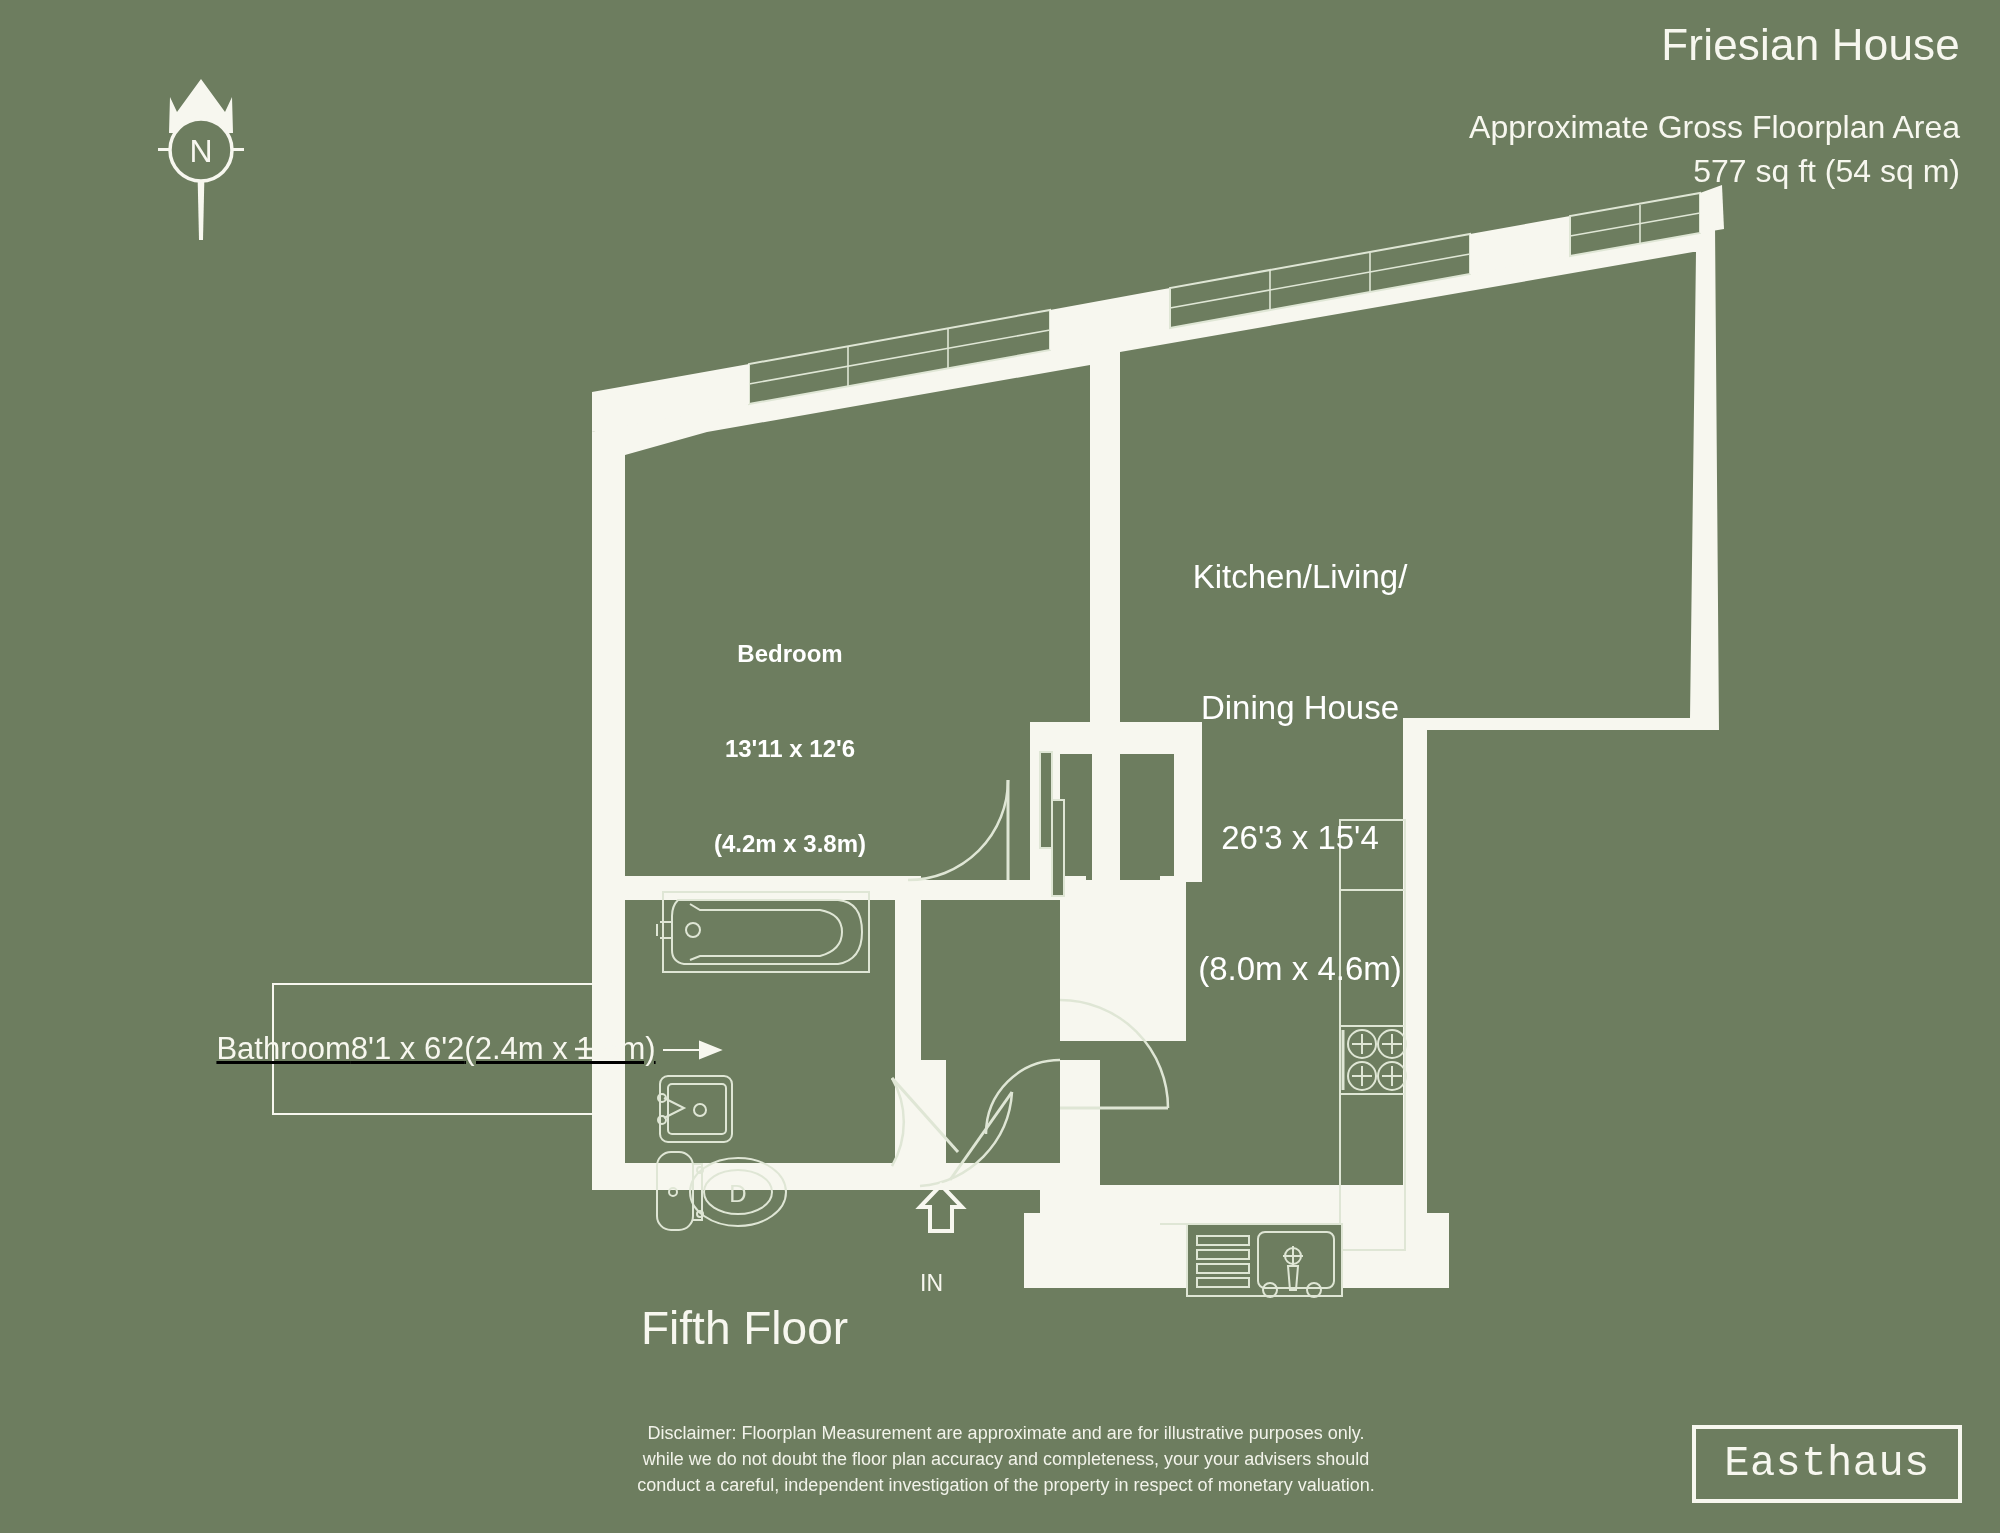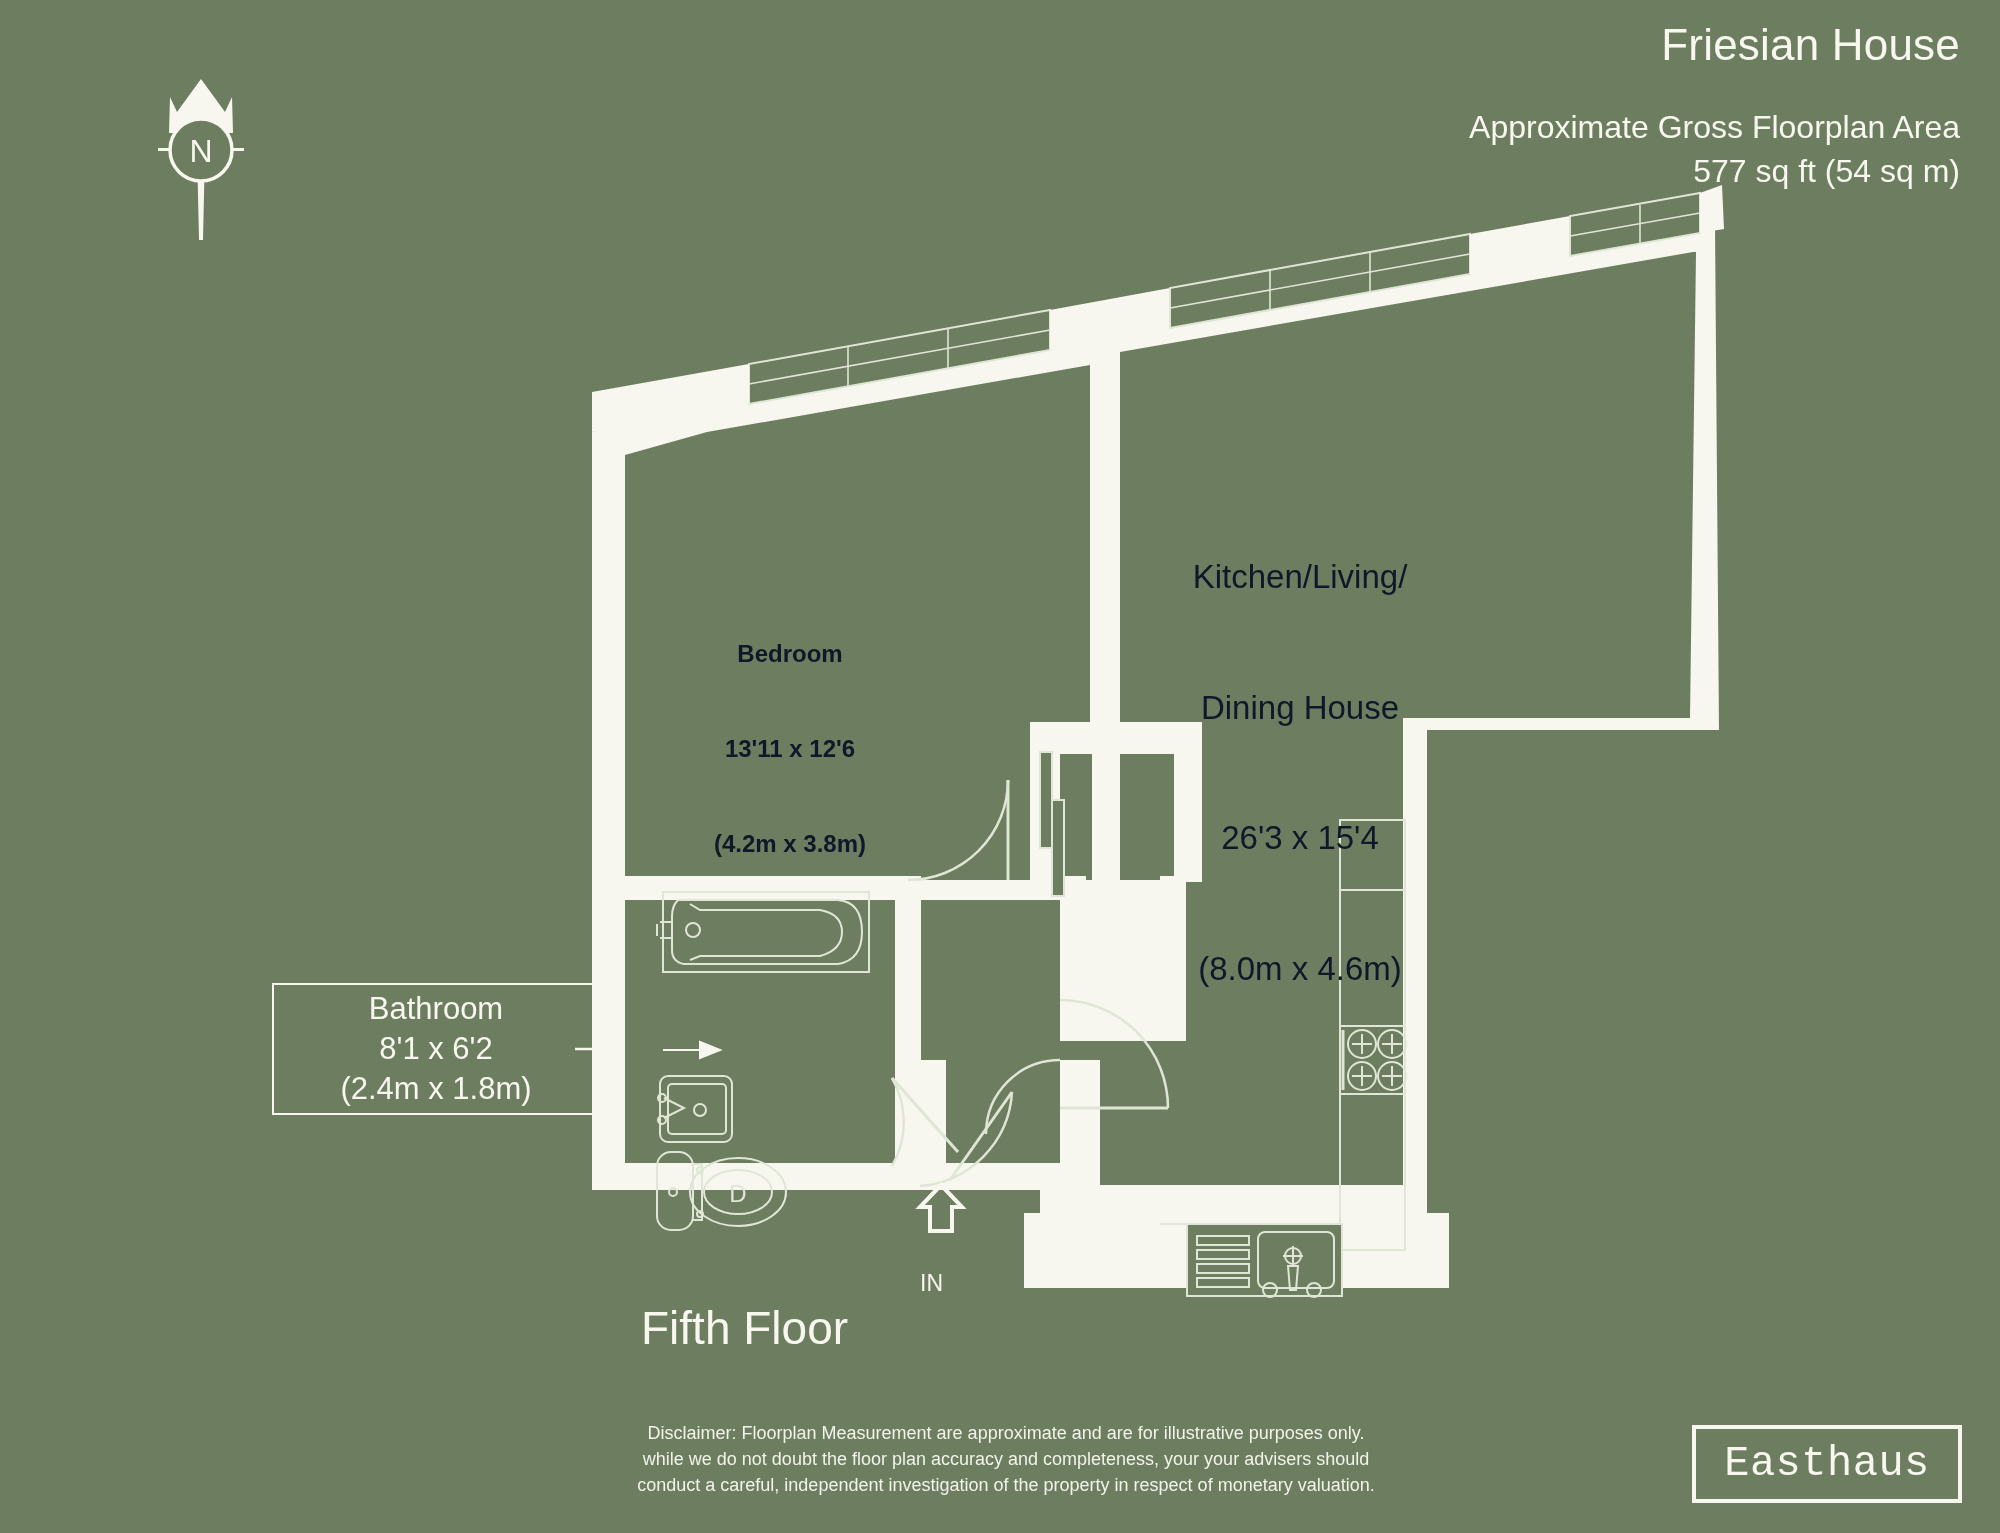"Kitchen/Living/" .room-lbl { color: #0f172a -> #ffffff }
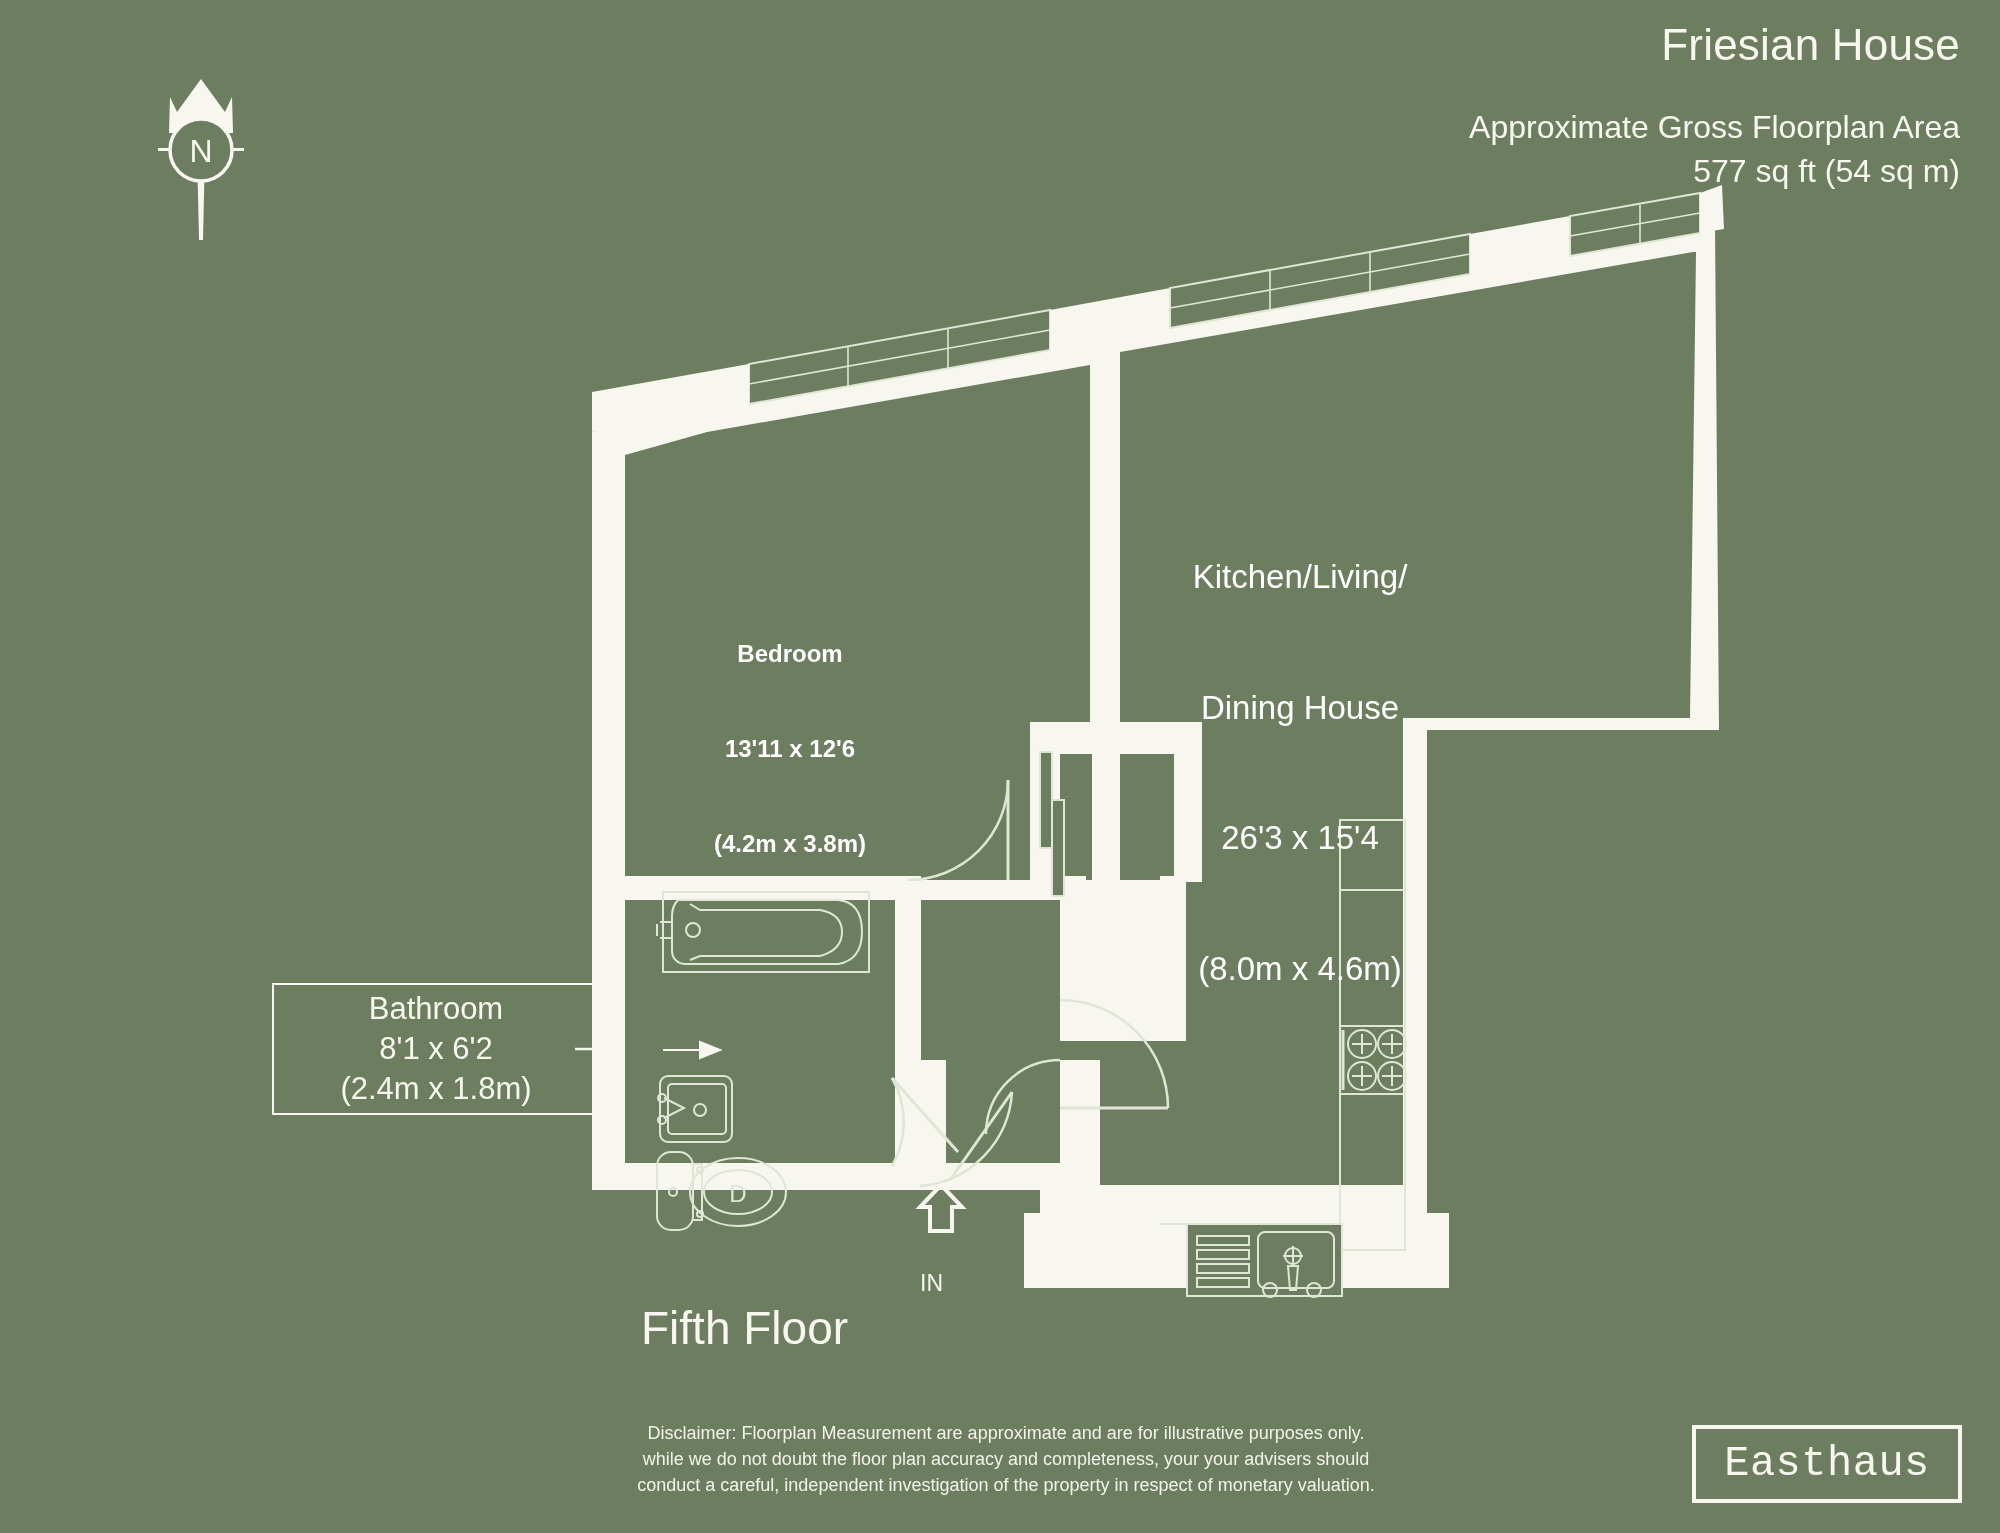"Bathroom" #bathroom-box { flex-direction: column -> none; text-decoration: none -> underline }
